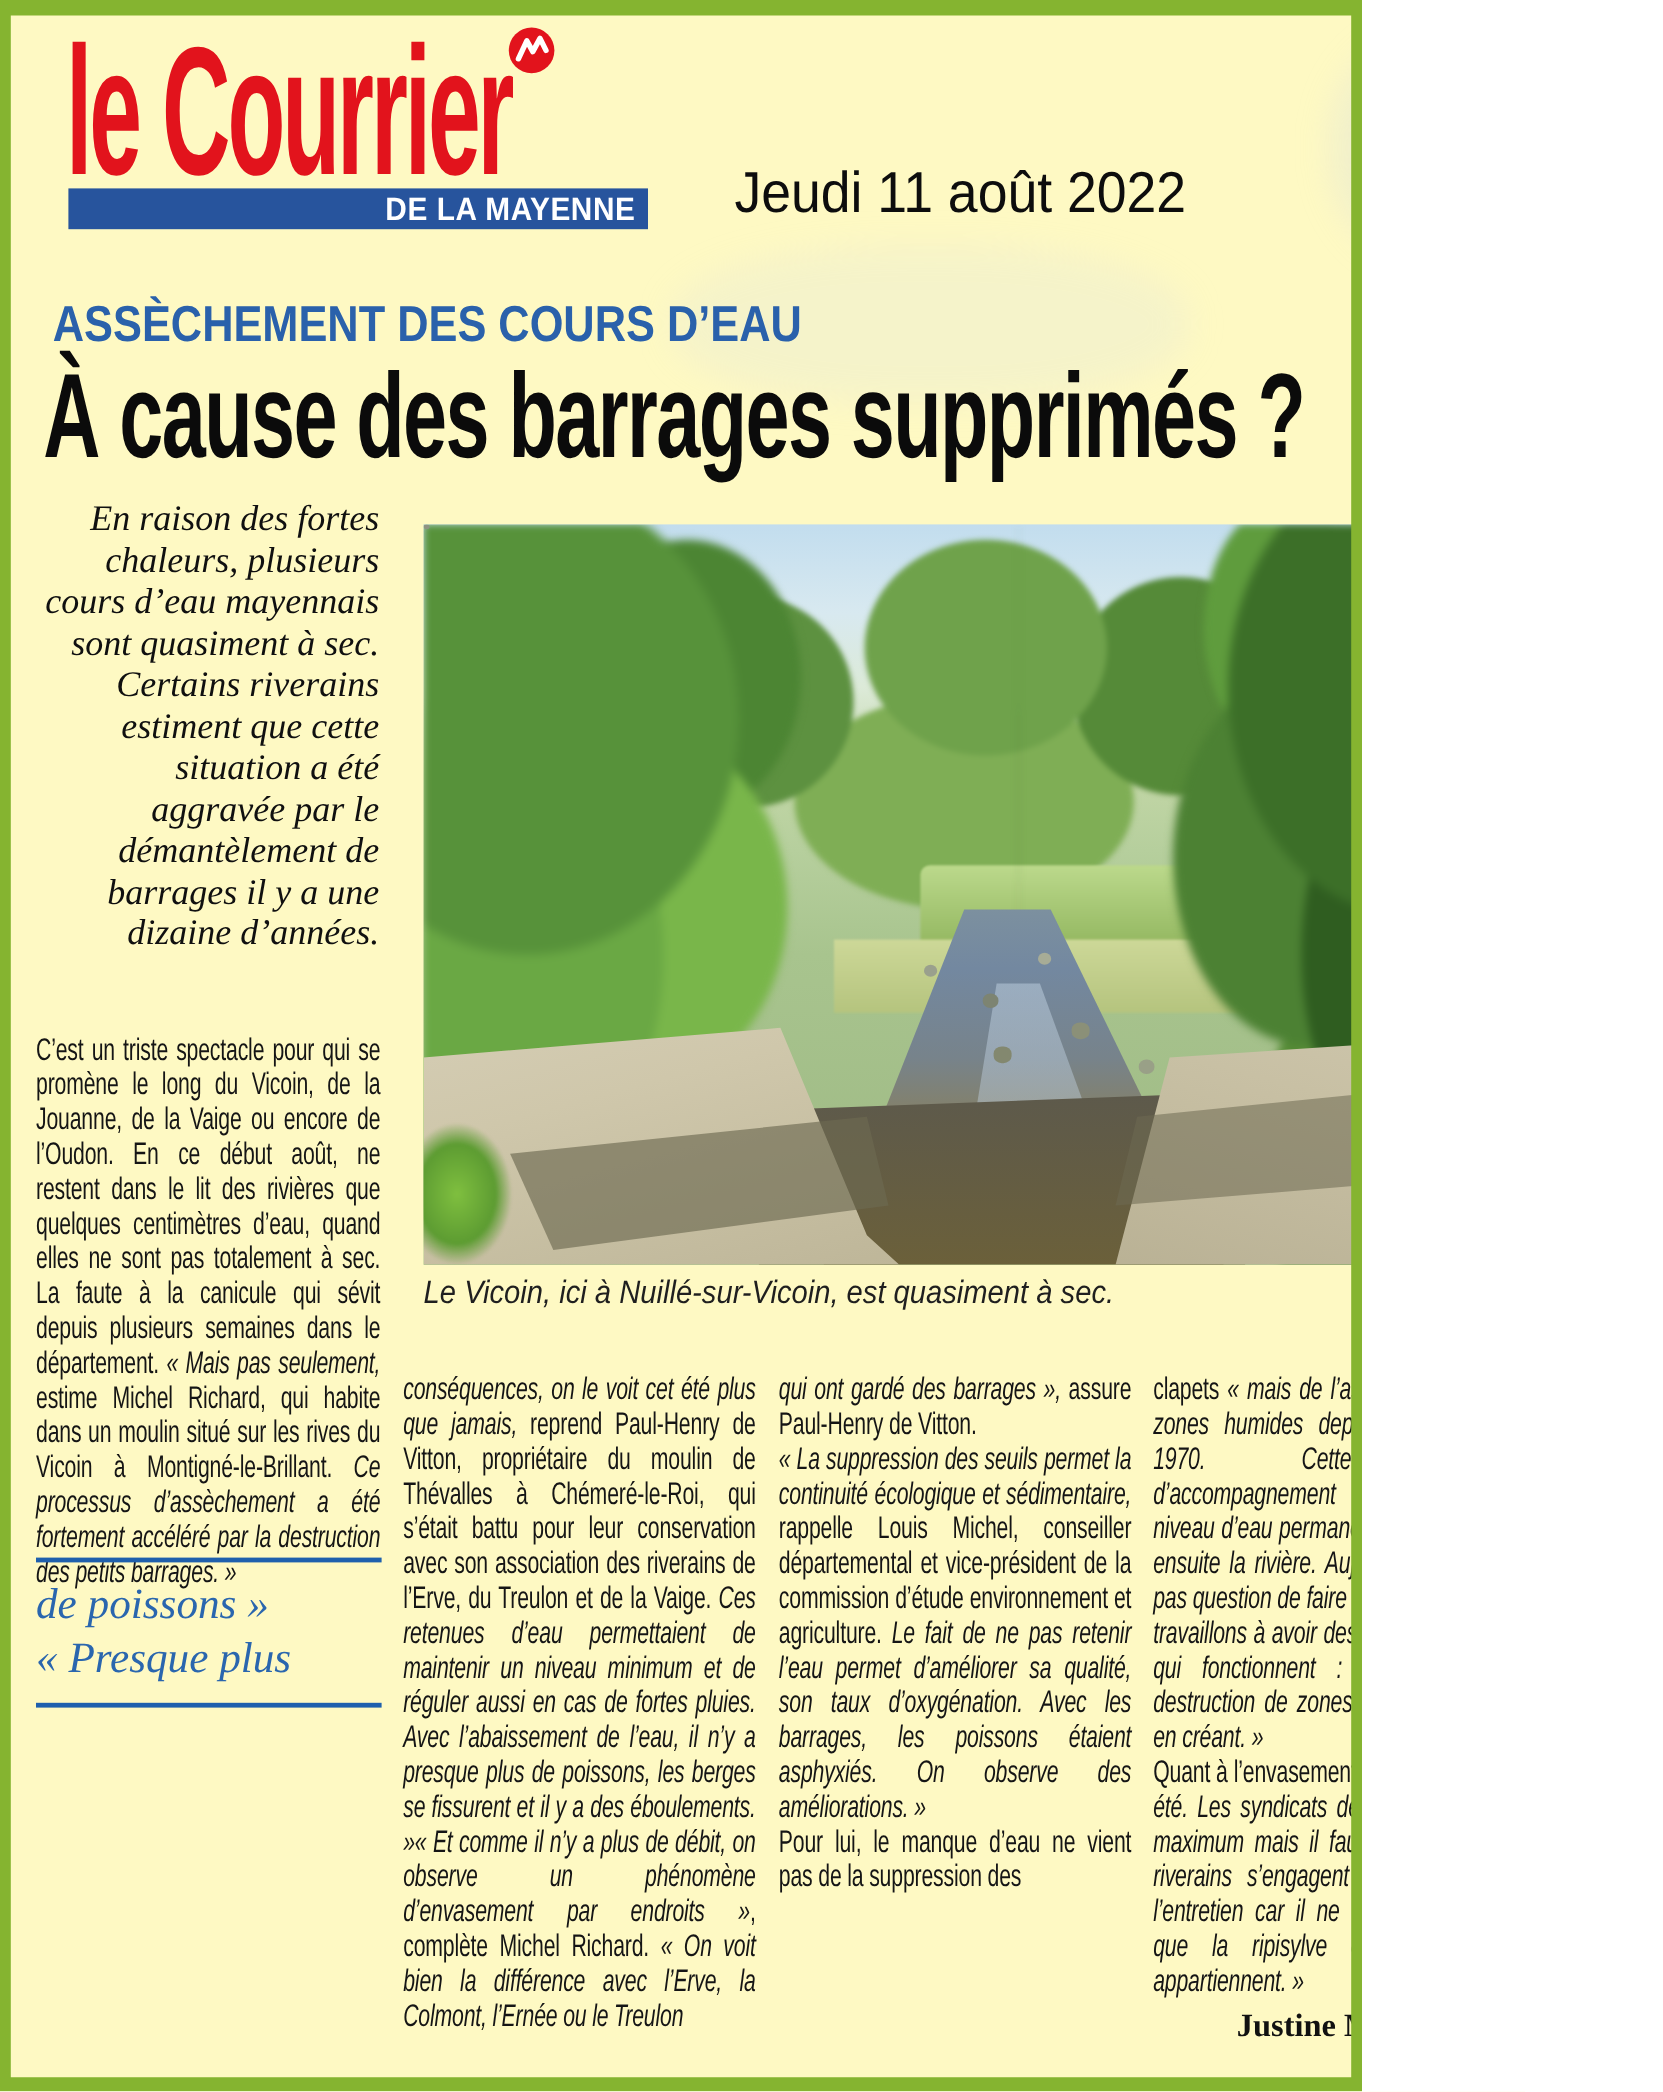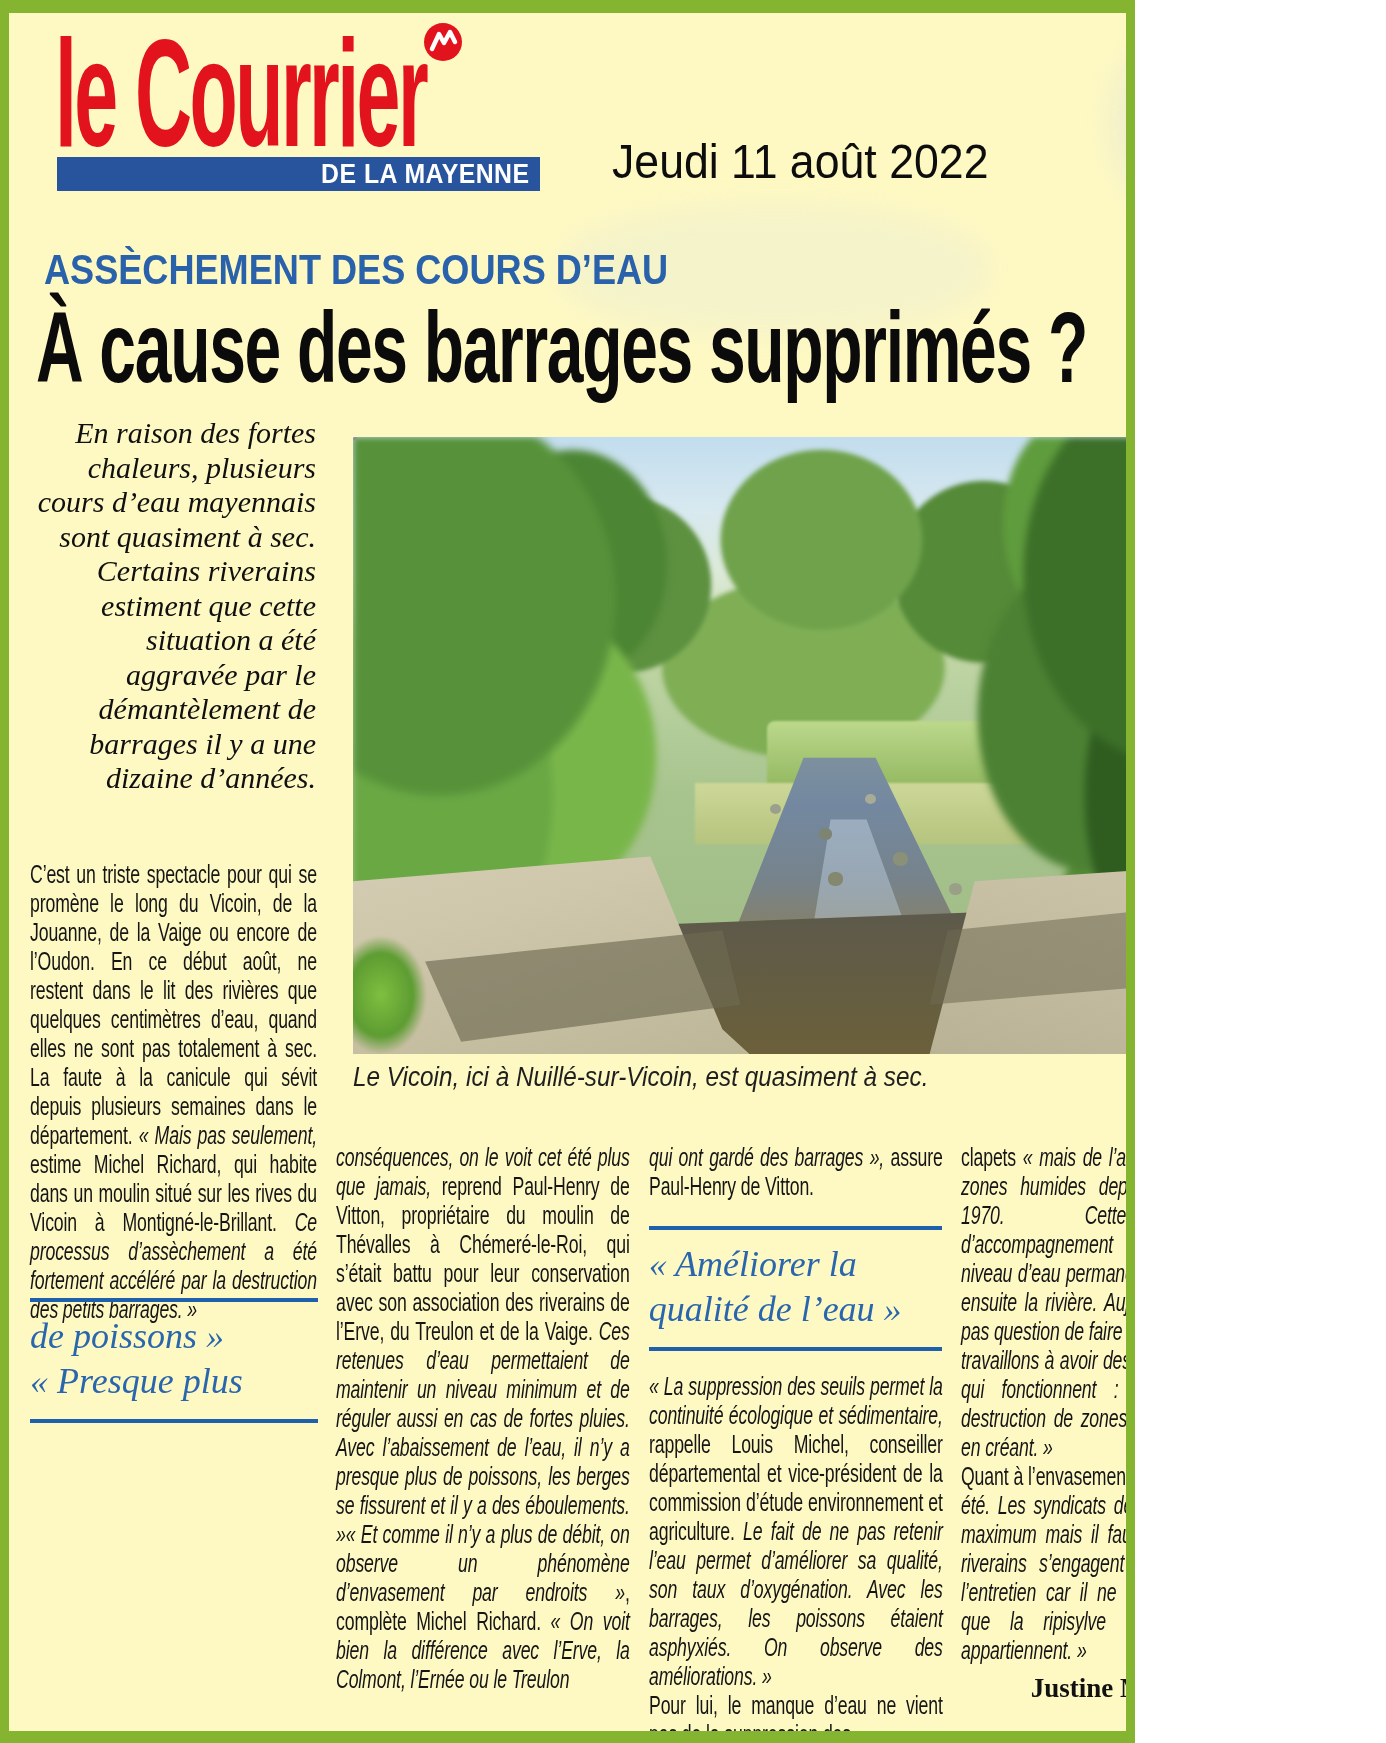"« Améliorer la" div.sh { html: <div> <div>« Améliorer la</div> <div>qualité de l’eau »</div> </div> -> none }
